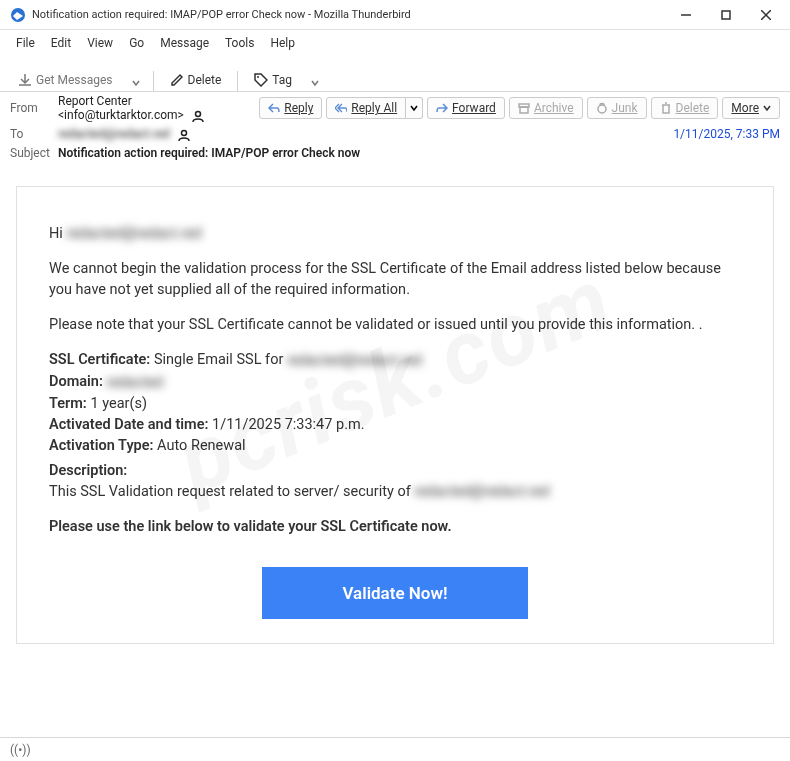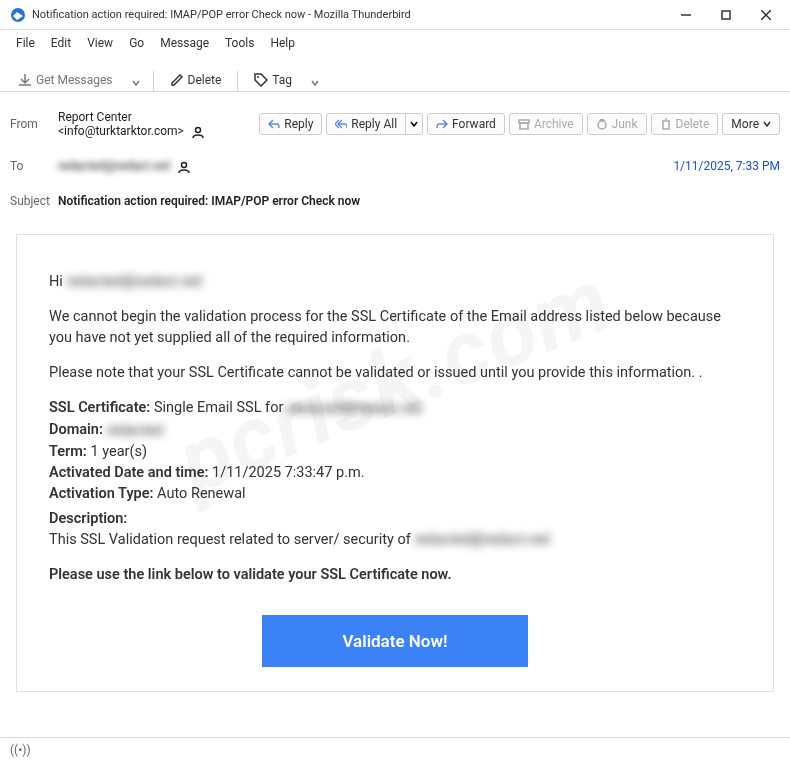"From" .header-row { margin-top: 16px -> none }
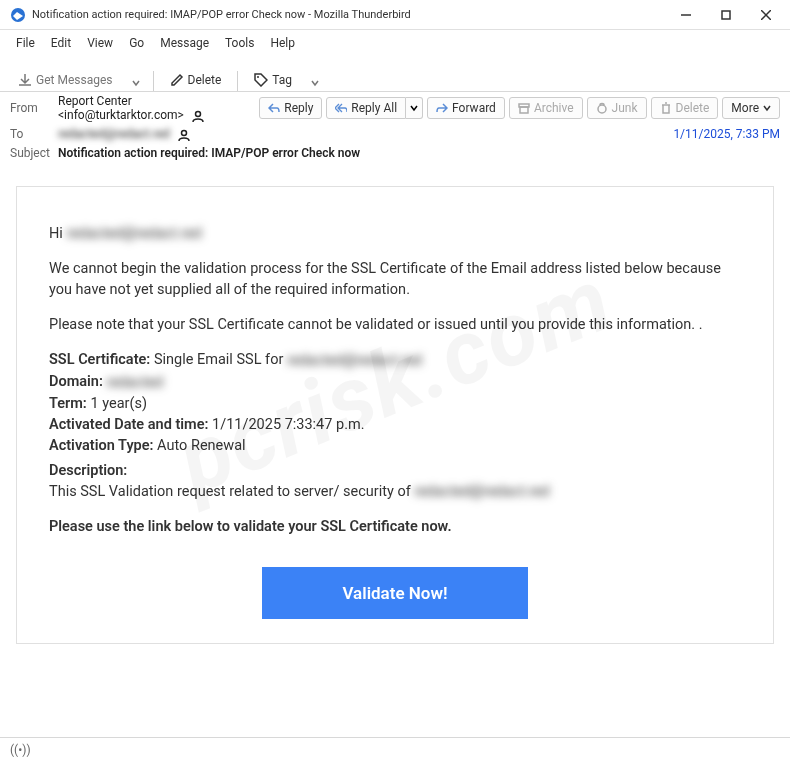"Reply" .action-btn { text-decoration: none -> underline }
